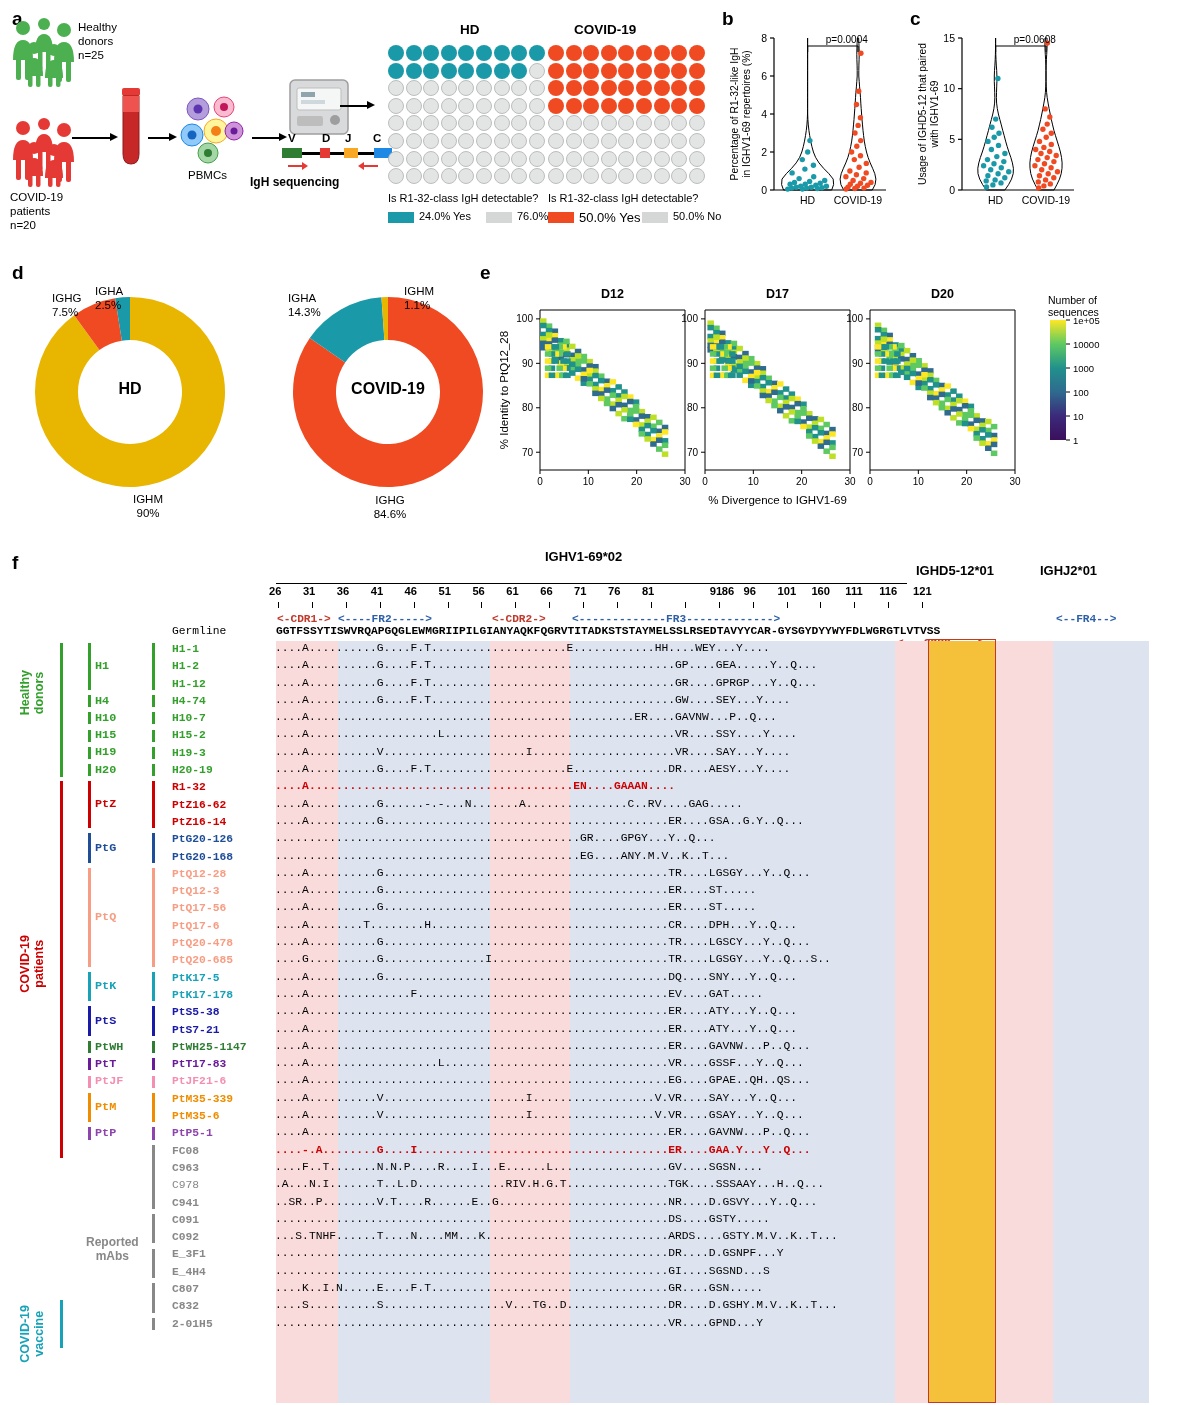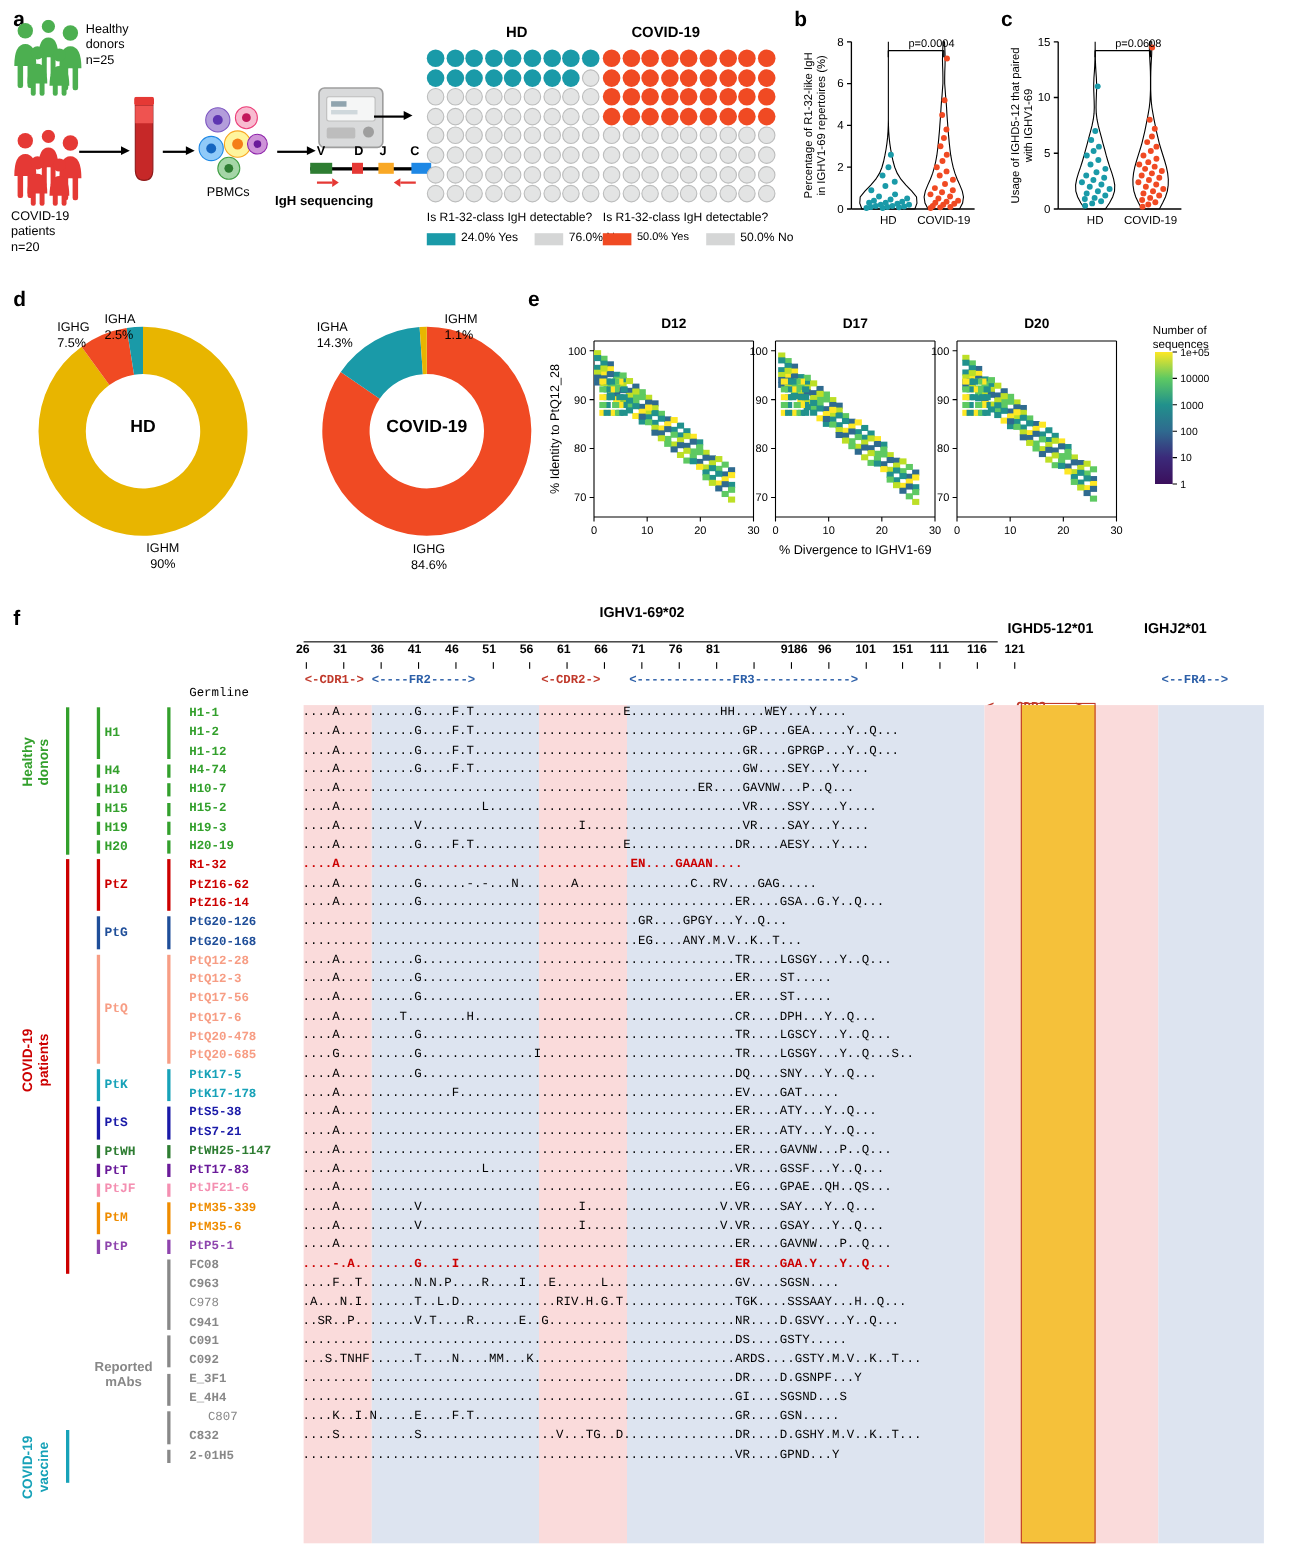"50.0% Yes" div.lbl-small { font-size: 10px -> 13px }
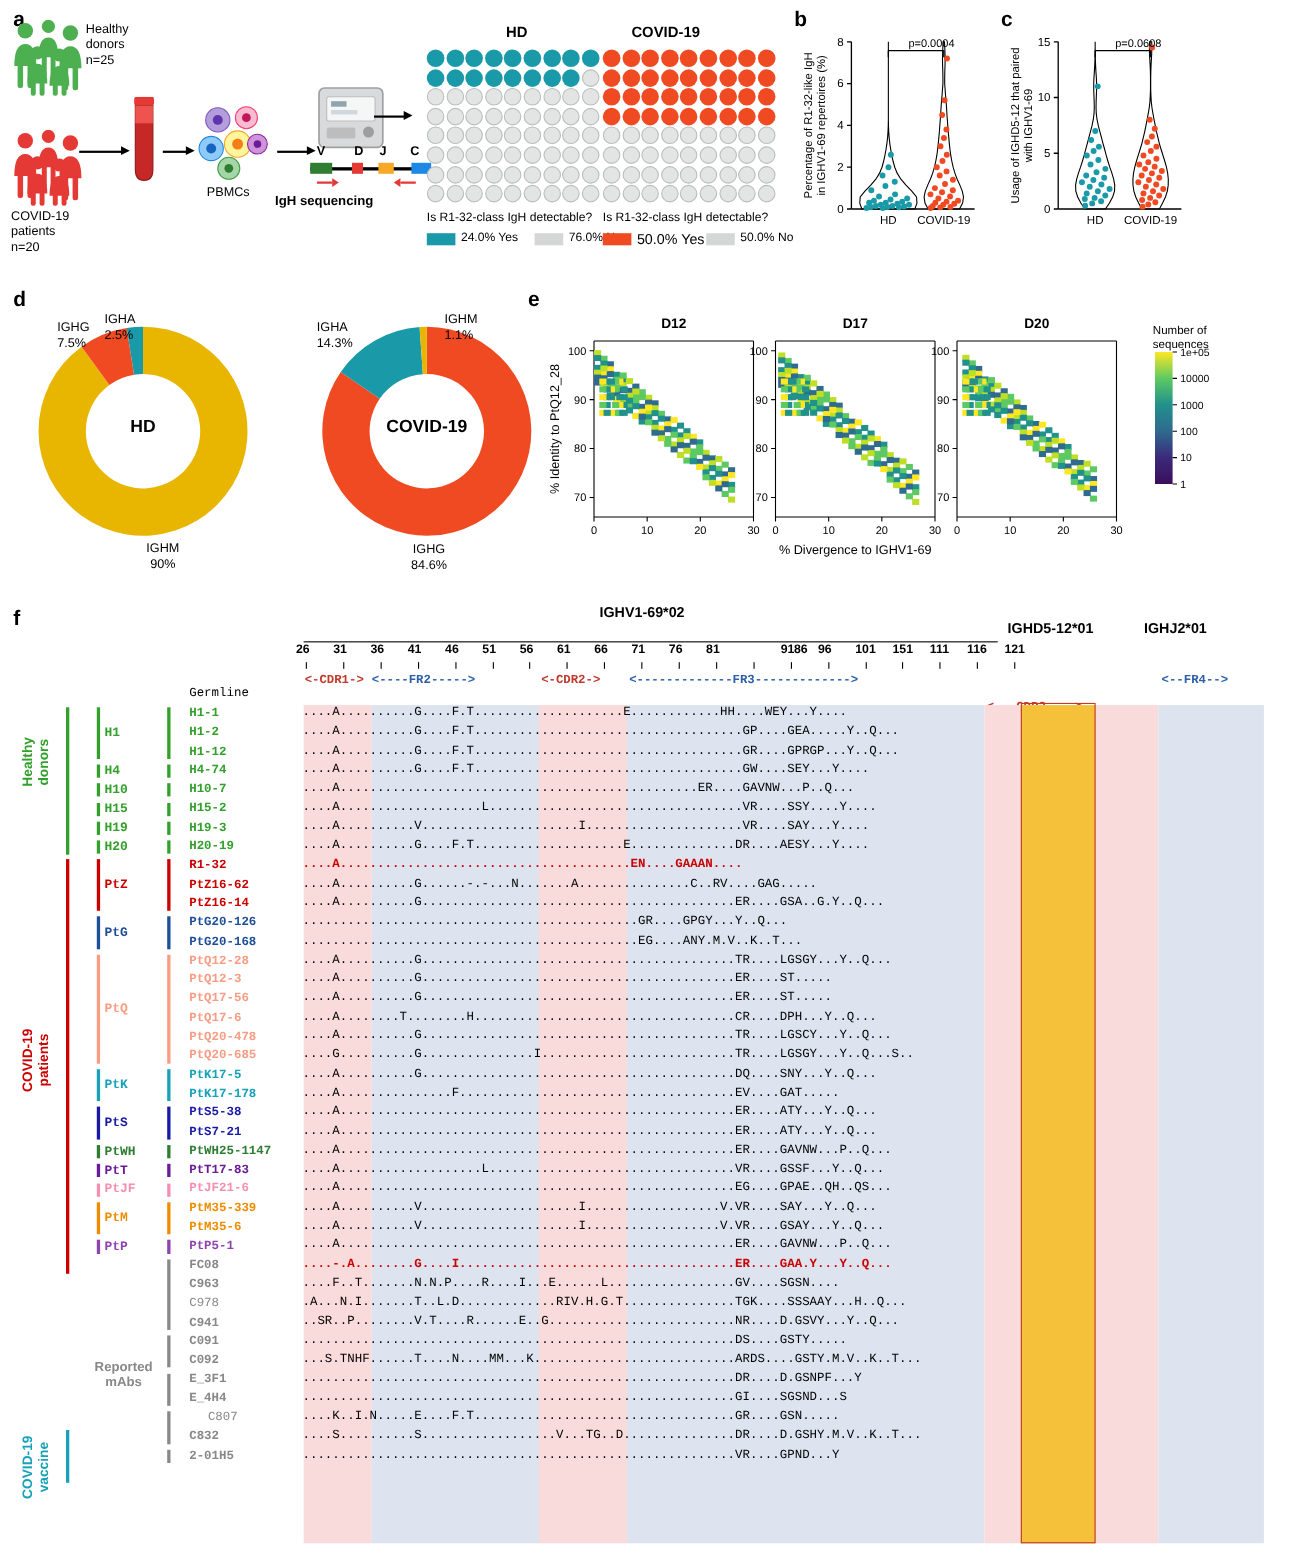"151" div.num-lbl { text: 151 -> 160 }
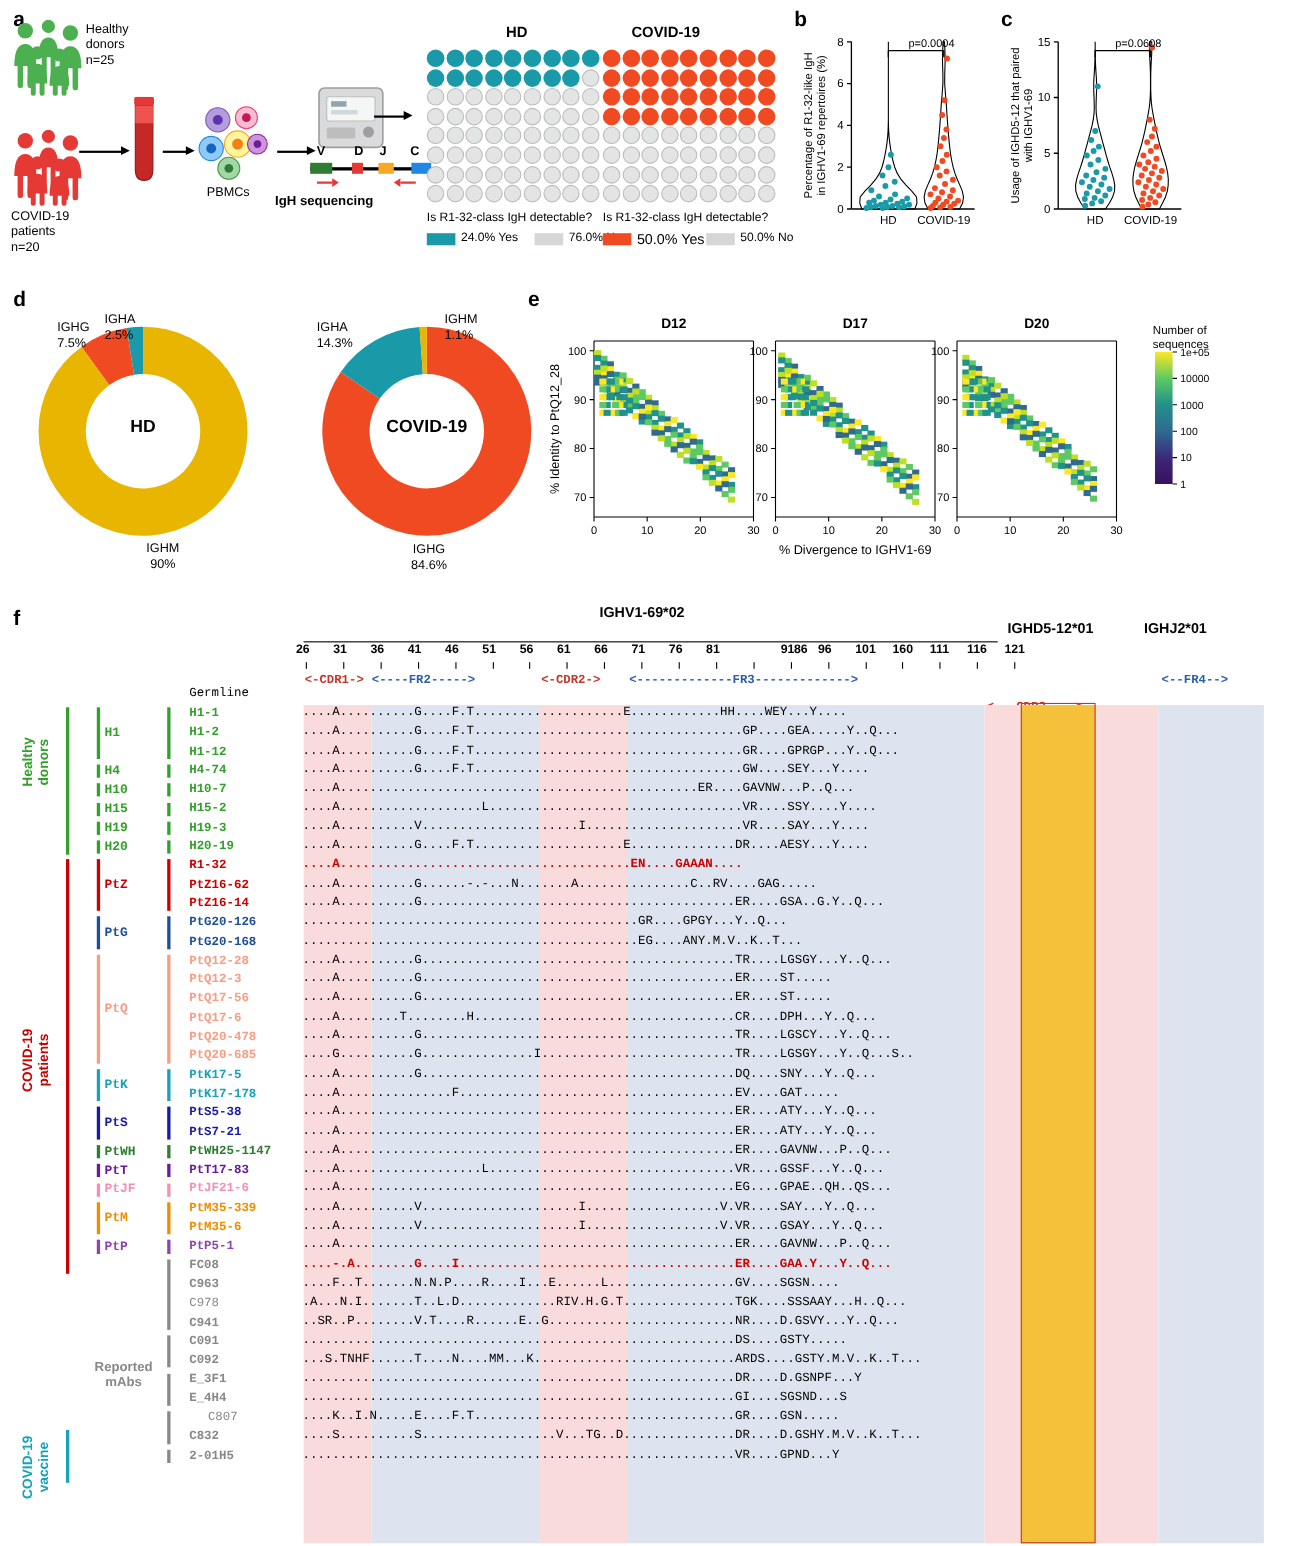"GGTFSSYTISWVRQAPGQGLEWMGRIIPILGIANYAQKFQ" div.mono { html: none -> <div>GGTFSSYTISWVRQAPGQGLEWMGRIIPILGIANYAQKFQGRVTITADKSTSTAYMELSSLRSEDTAVYYCAR-GYSGYDYYWYFDLWGRGTLVTVSS</div> }
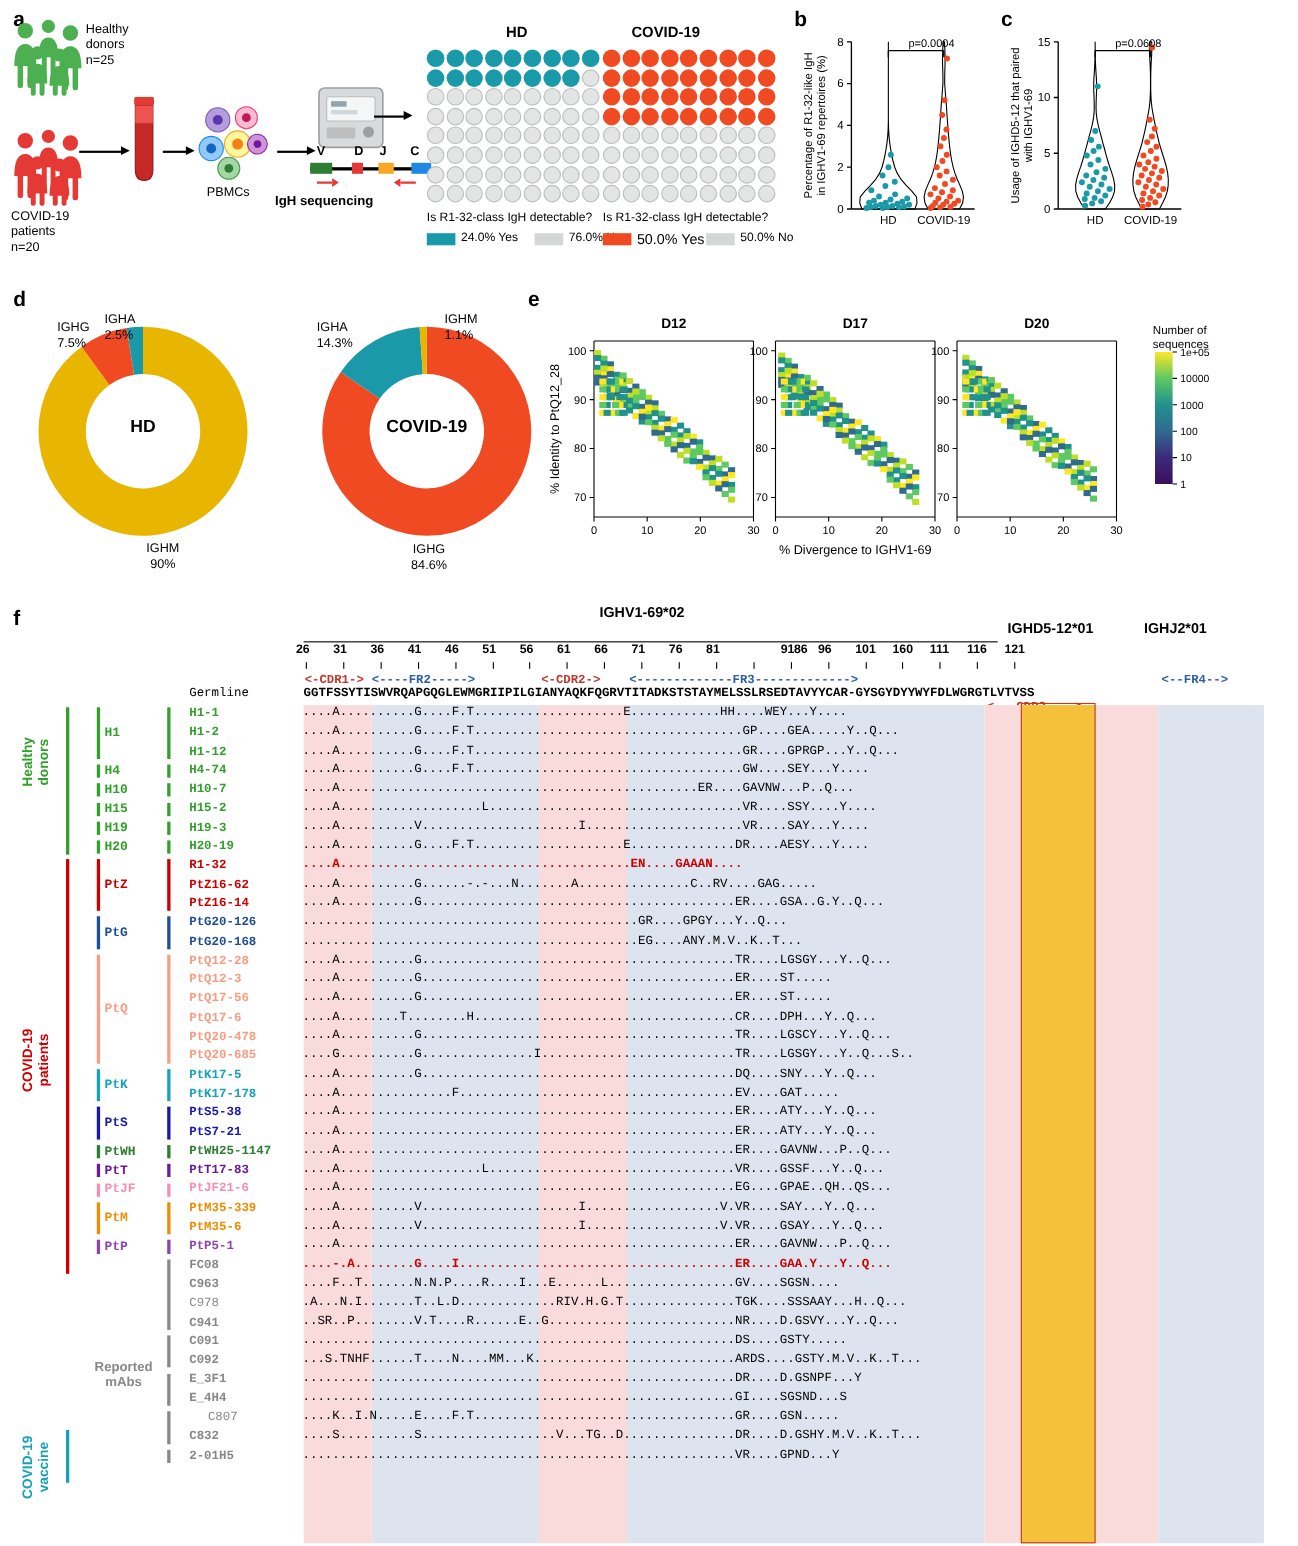"C807" div.name-col { font-weight: normal -> bold; margin-left: 17px -> none }
